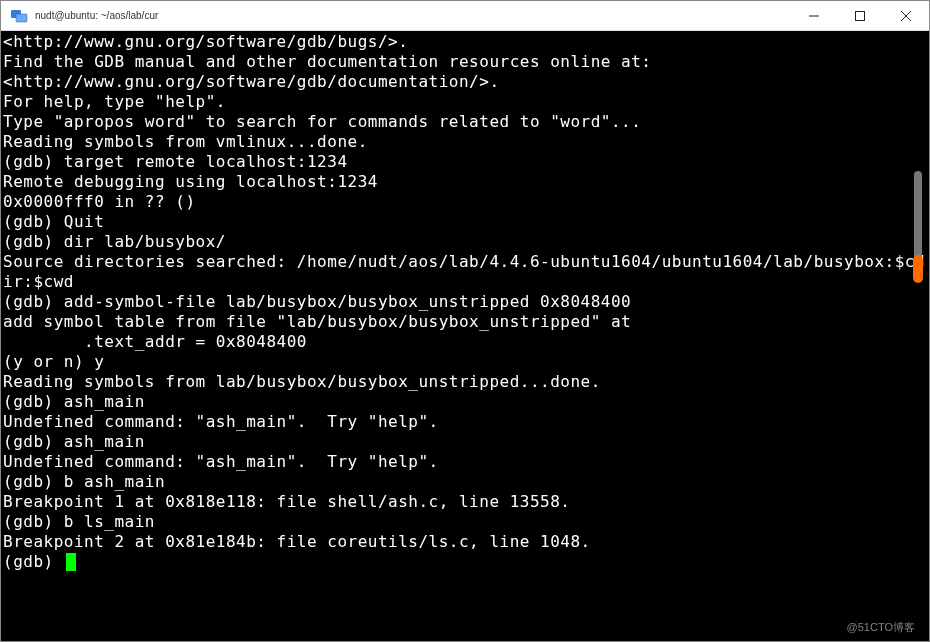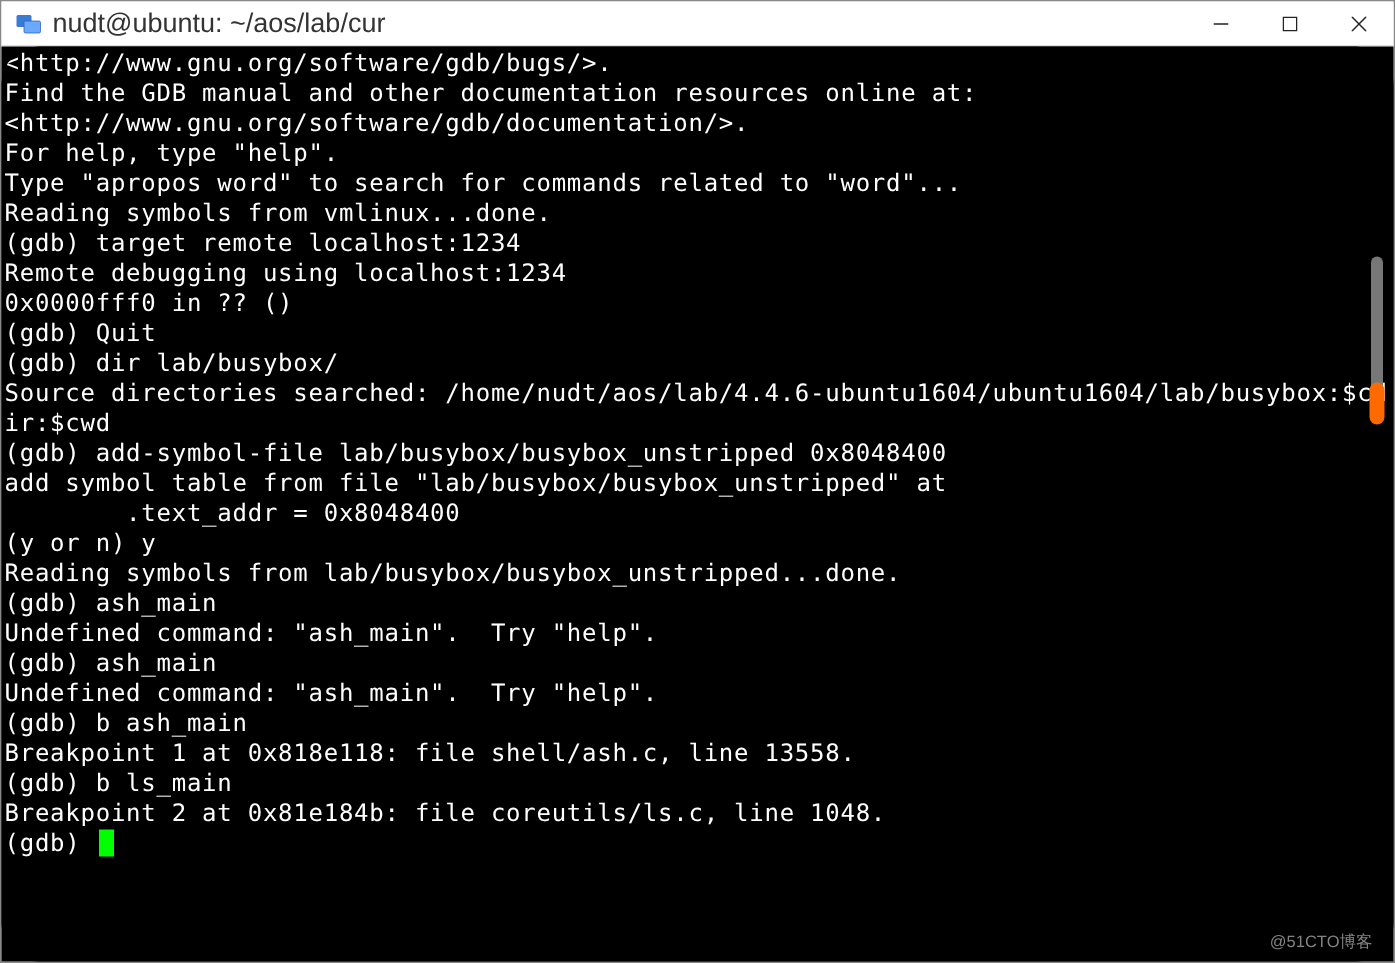"nudt@ubuntu: ~/aos/lab/cur" .title-text { font-size: 18px -> 10px }
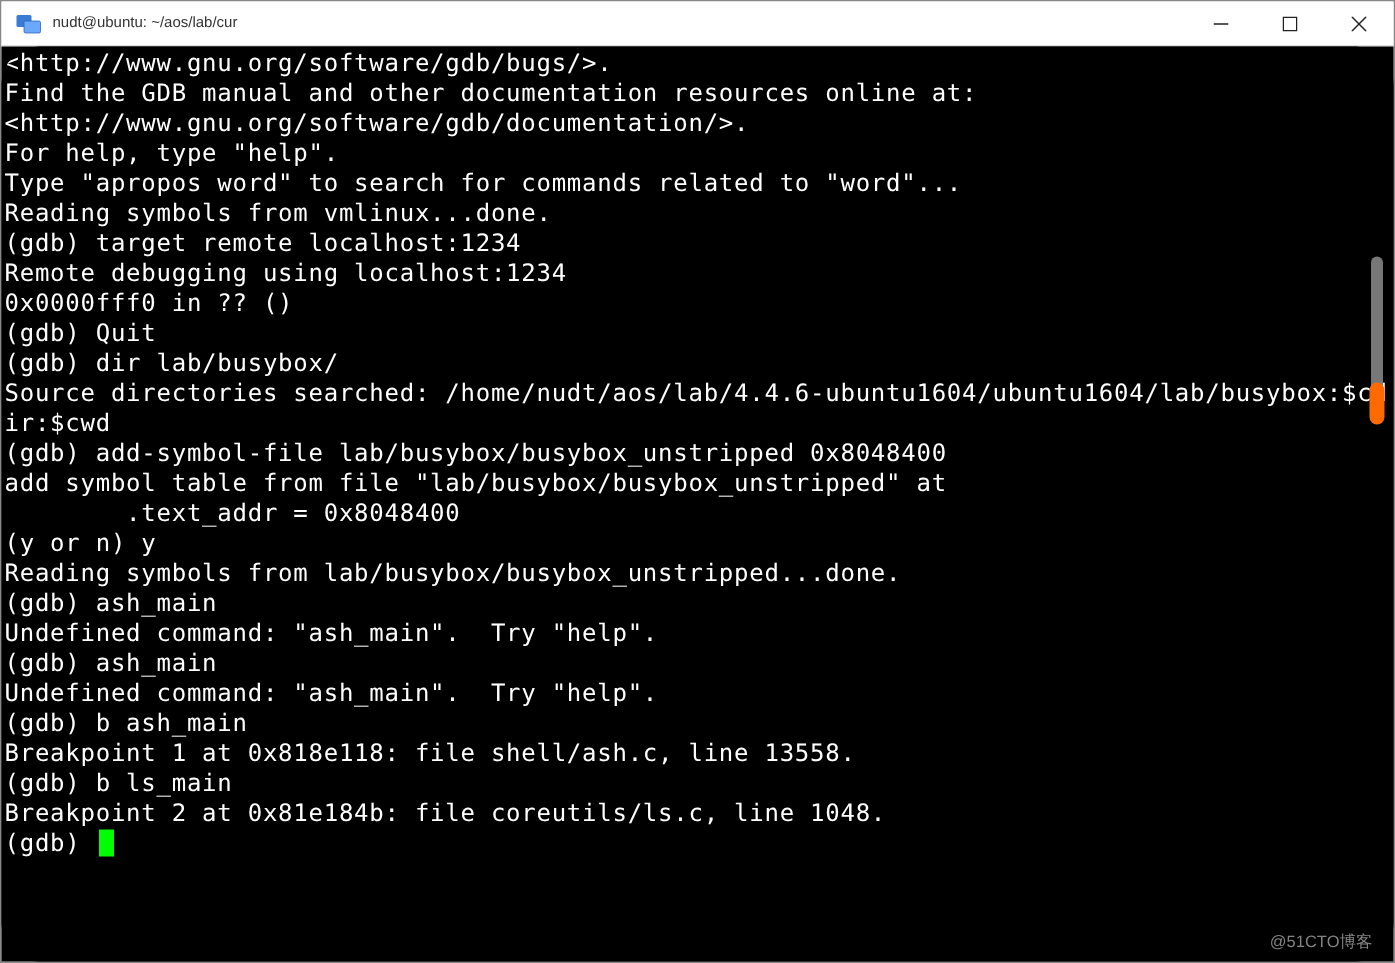"<http://www.gnu.org/software/gdb/bugs/>." .terminal { border-radius: 25px -> none }
